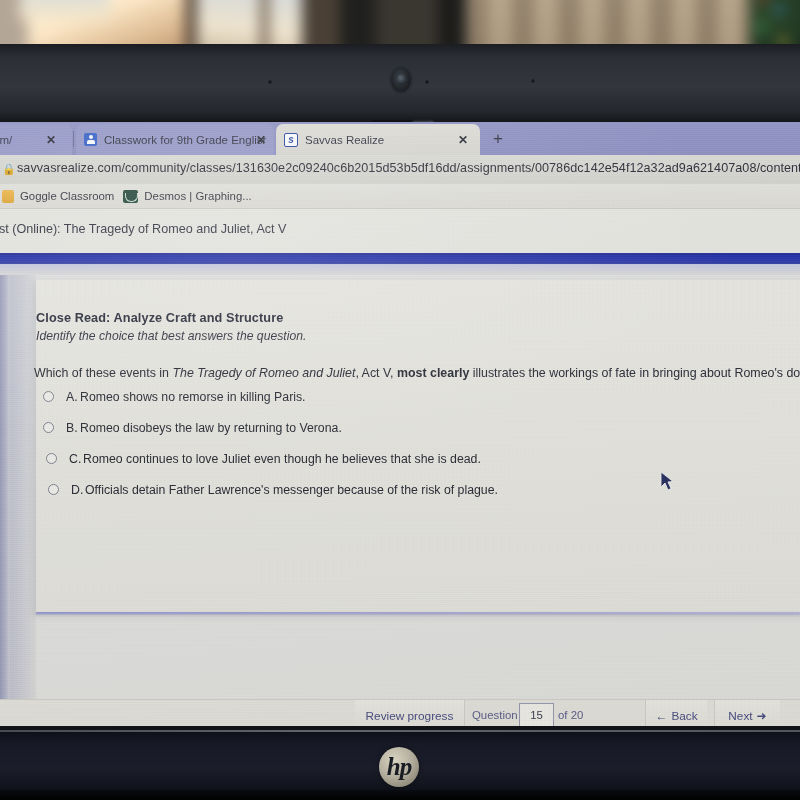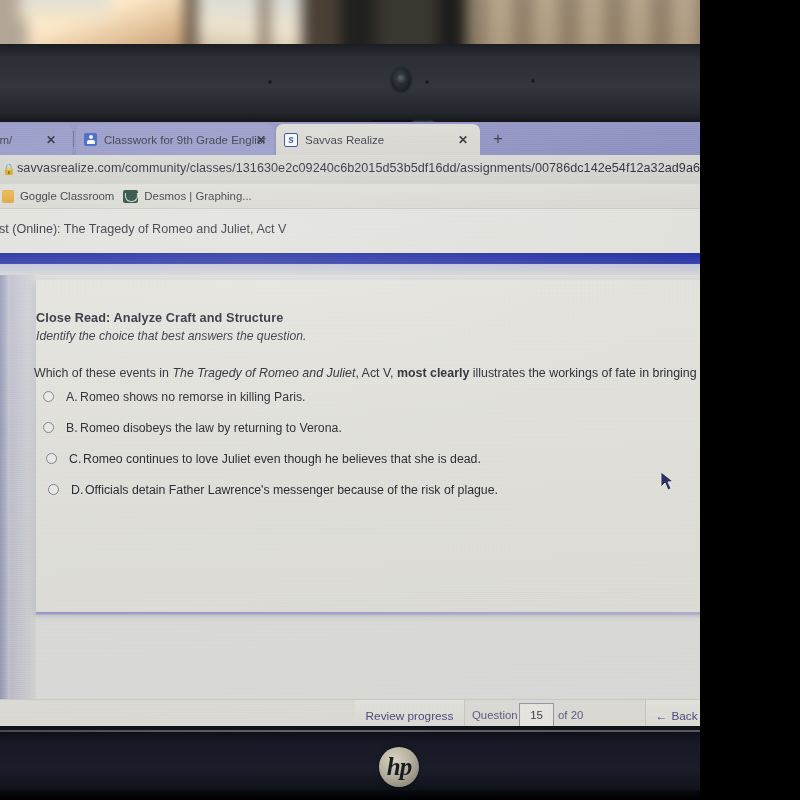"hp" #stage { width: 700px -> 800px }
